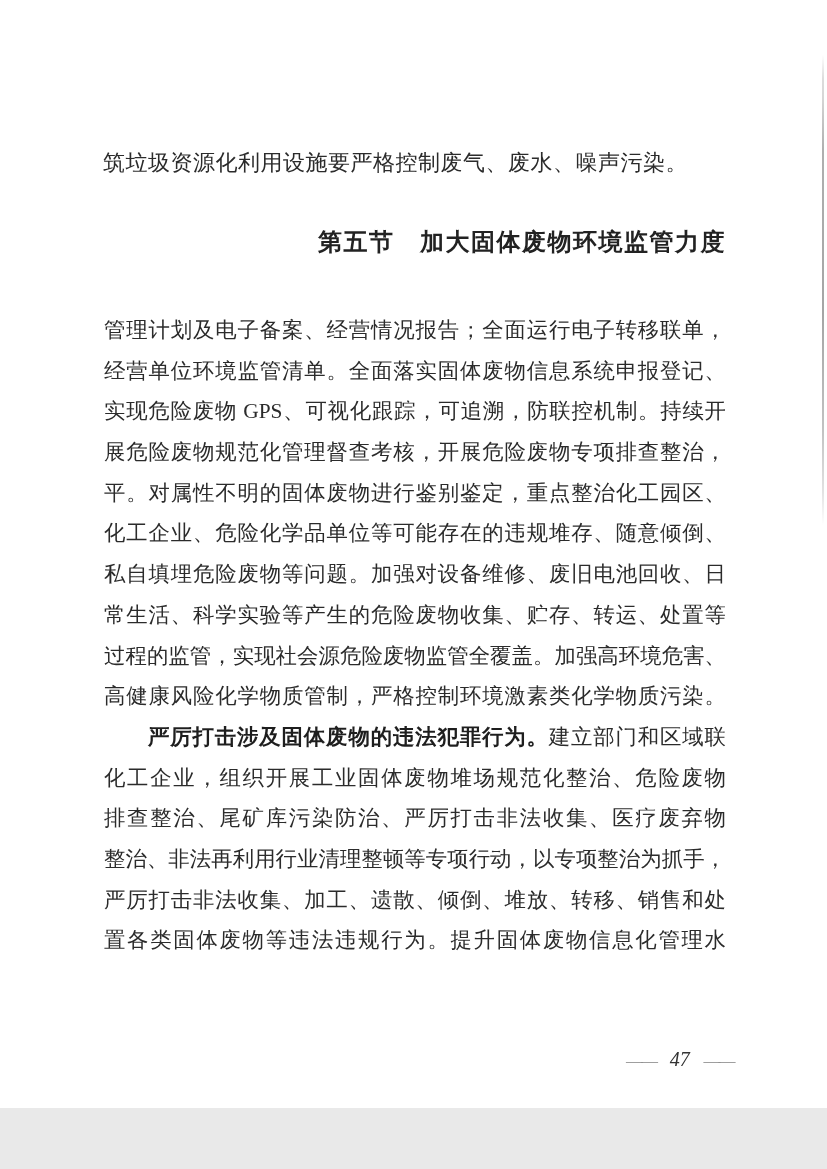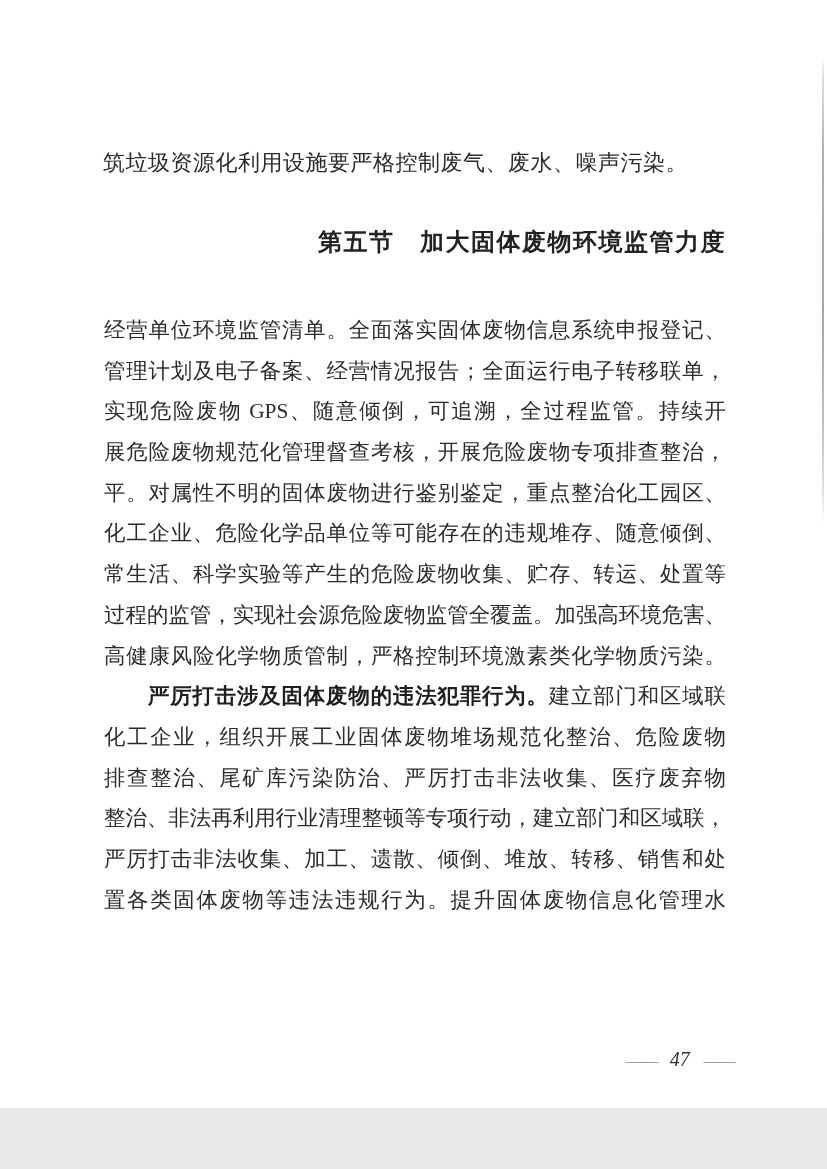"经营单位环境监管清单。全面落实固体废物信息系统申报登记、" div.line { order: before "管理计划及电子备案、经营情况报告；全面运行电子转移联单，" -> after "管理计划及电子备案、经营情况报告；全面运行电子转移联单，" }
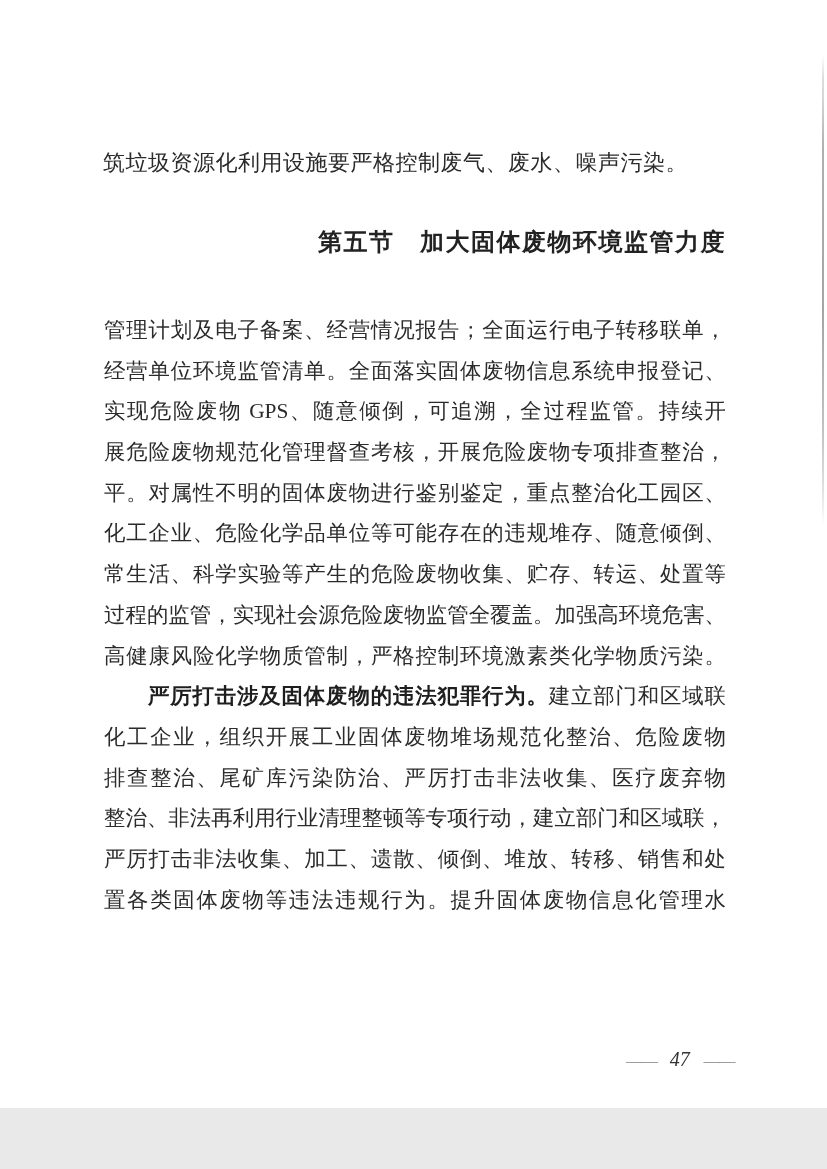"实现危险废物 GPS、随意倾倒，可追溯，全过程监管。持续开" div.line { text: 随意倾倒，可追溯，全过程监管 -> 可视化跟踪，可追溯，防联控机制 }
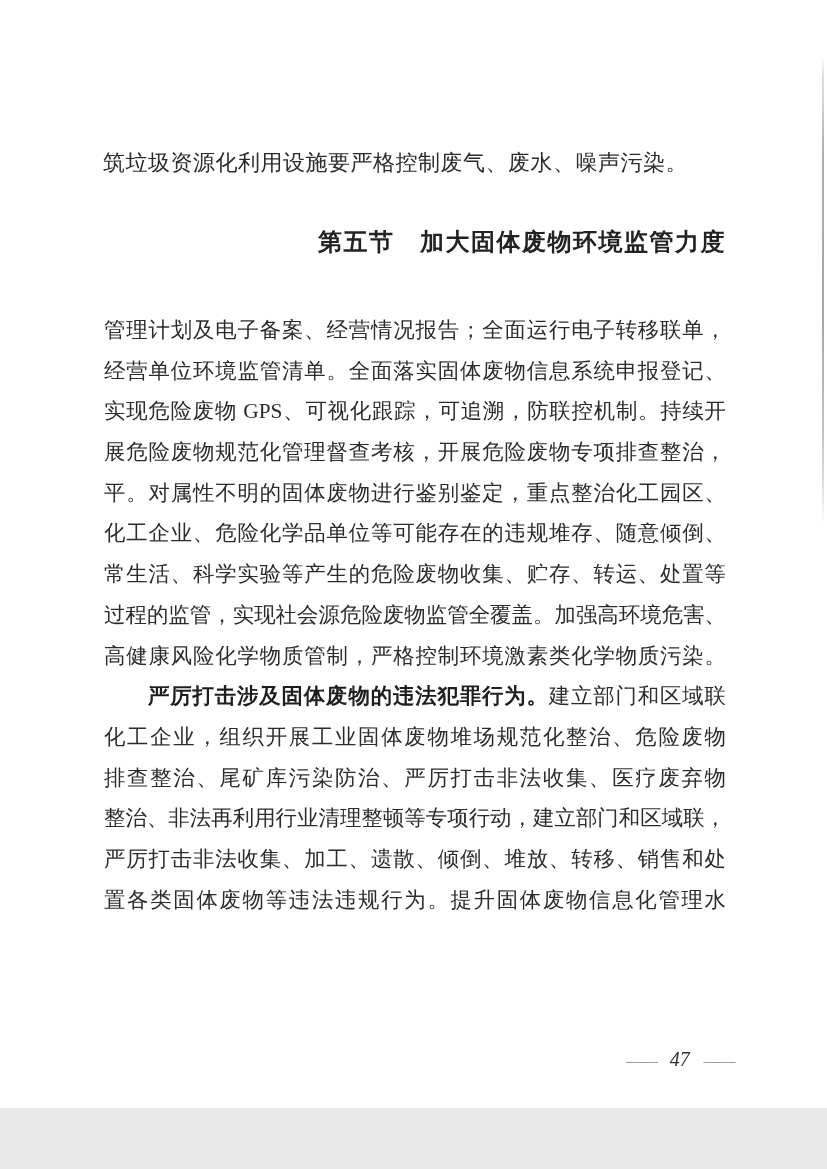"私自填埋危险废物等问题。加强对设备维修、废旧电池回收、日" div.line { html: none -> <div>私自填埋危险废物等问题。加强对设备维修、废旧电池回收、日</div> }
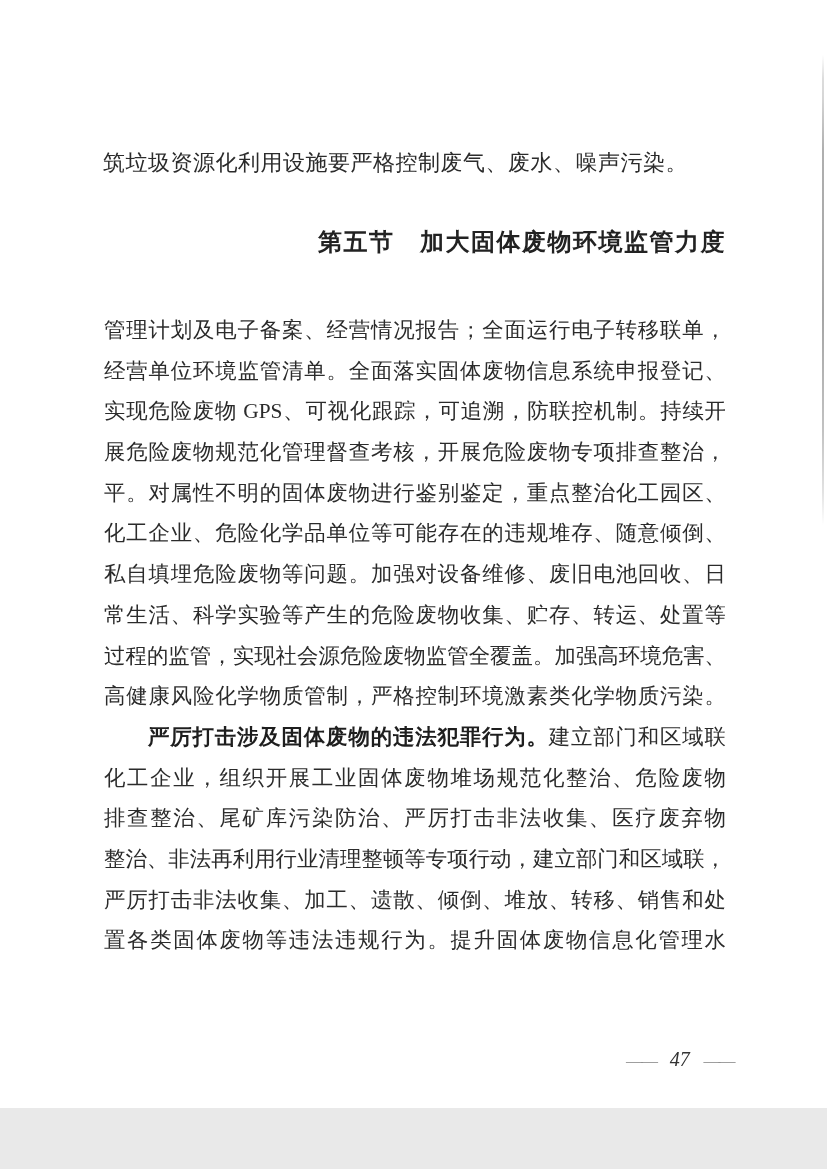"整治、非法再利用行业清理整顿等专项行动，建立部门和区域联，" div.line { text: 建立部门和区域联 -> 以专项整治为抓手 }
